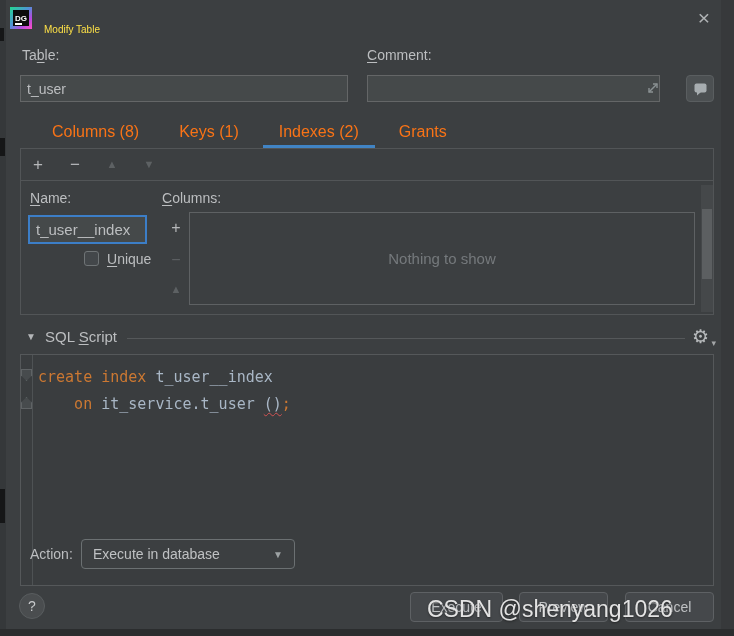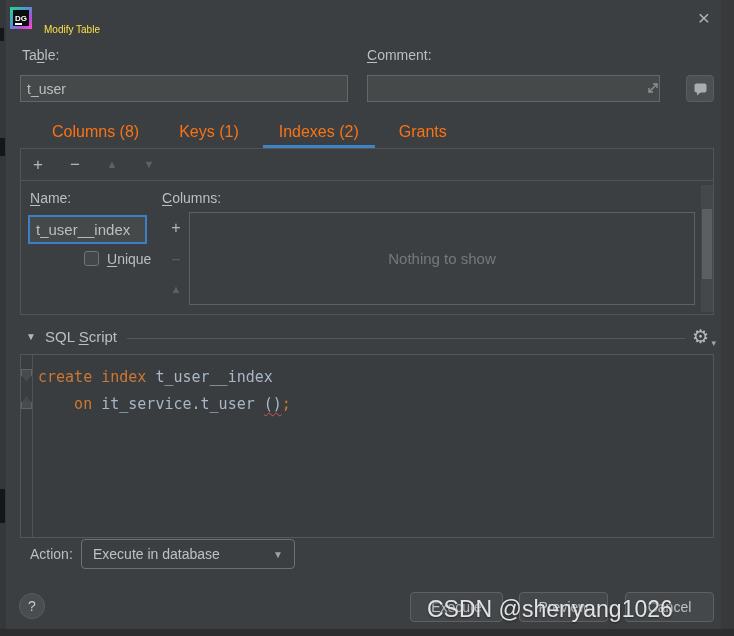"create index t_user__index" .editor { height: 184px -> 232px }
